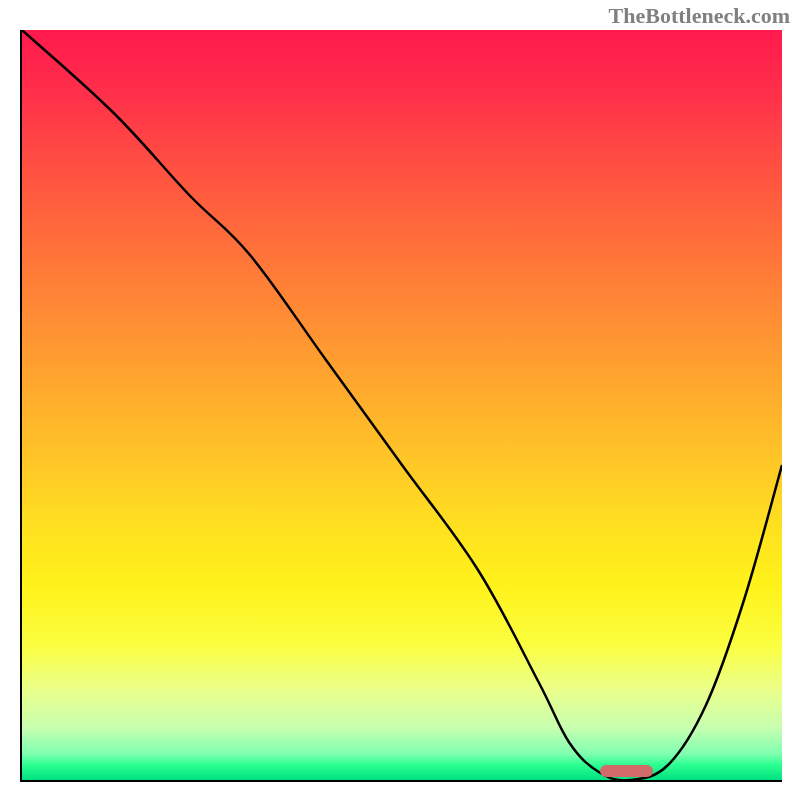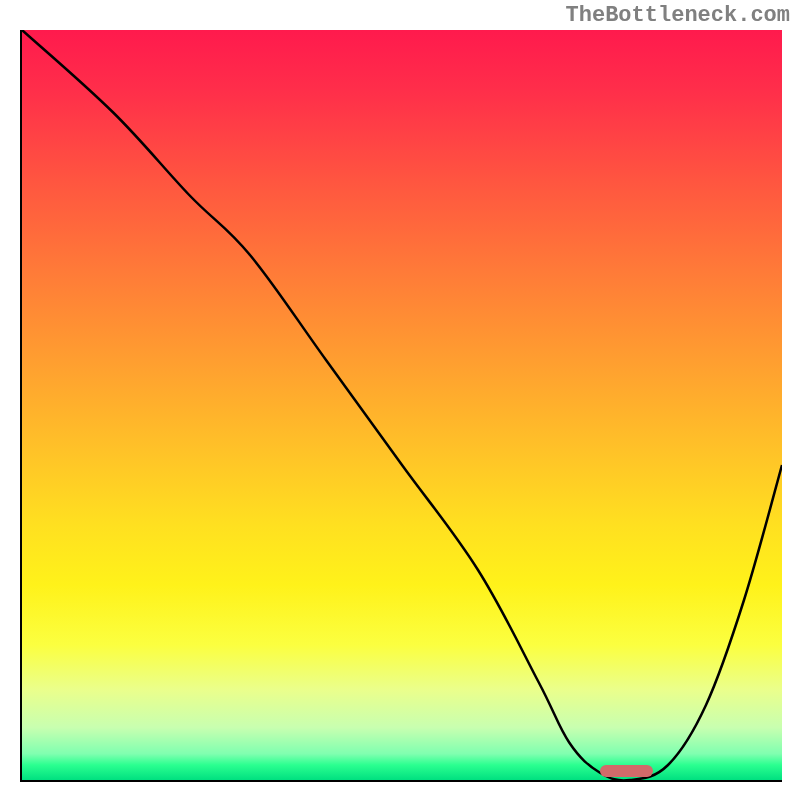"TheBottleneck.com" .watermark { font-family: Liberation Mono, monospace -> Liberation Serif, serif }
